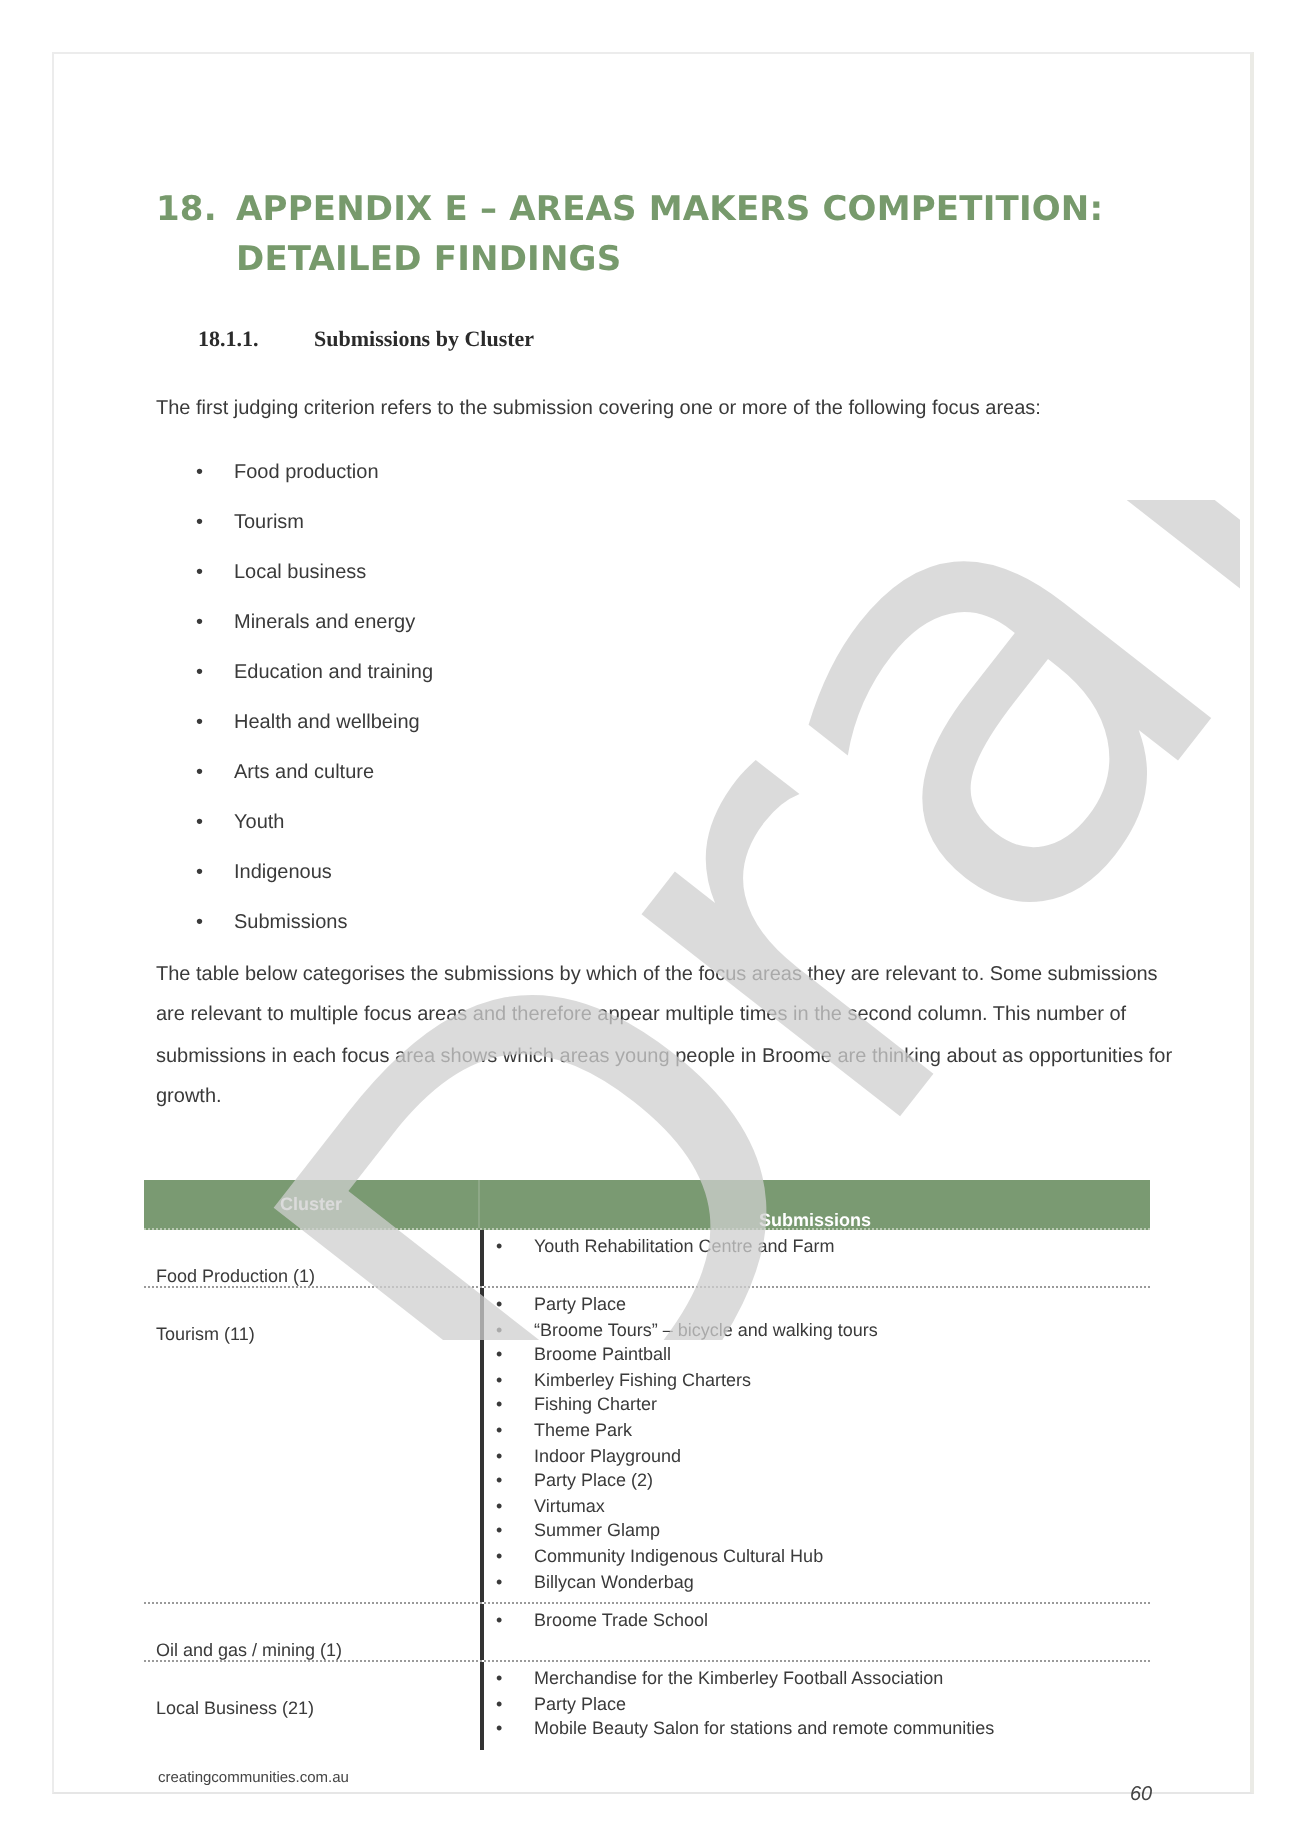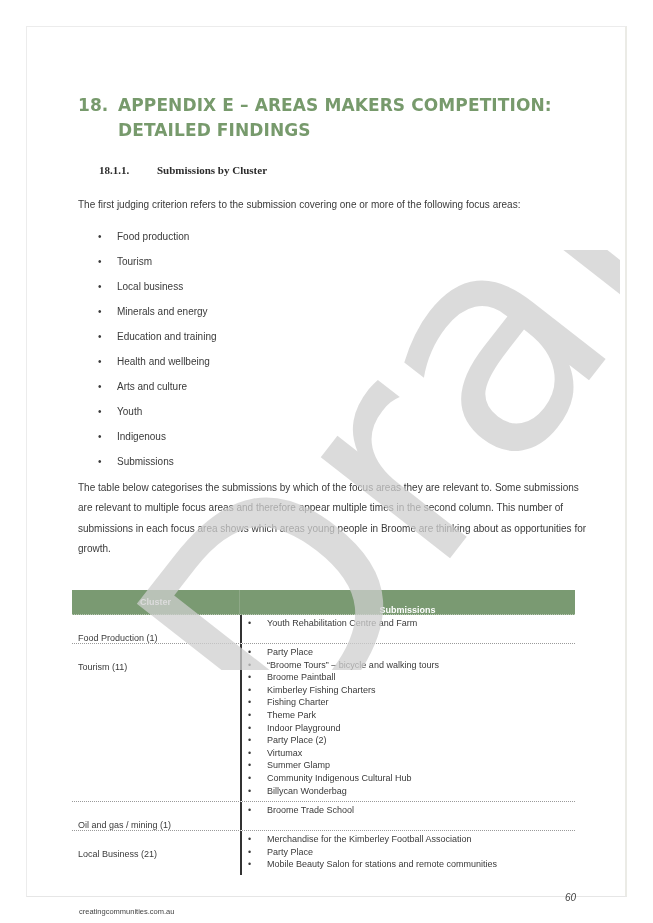"creatingcommunities.com.au" .footer-left { margin-top: 23px -> none }
